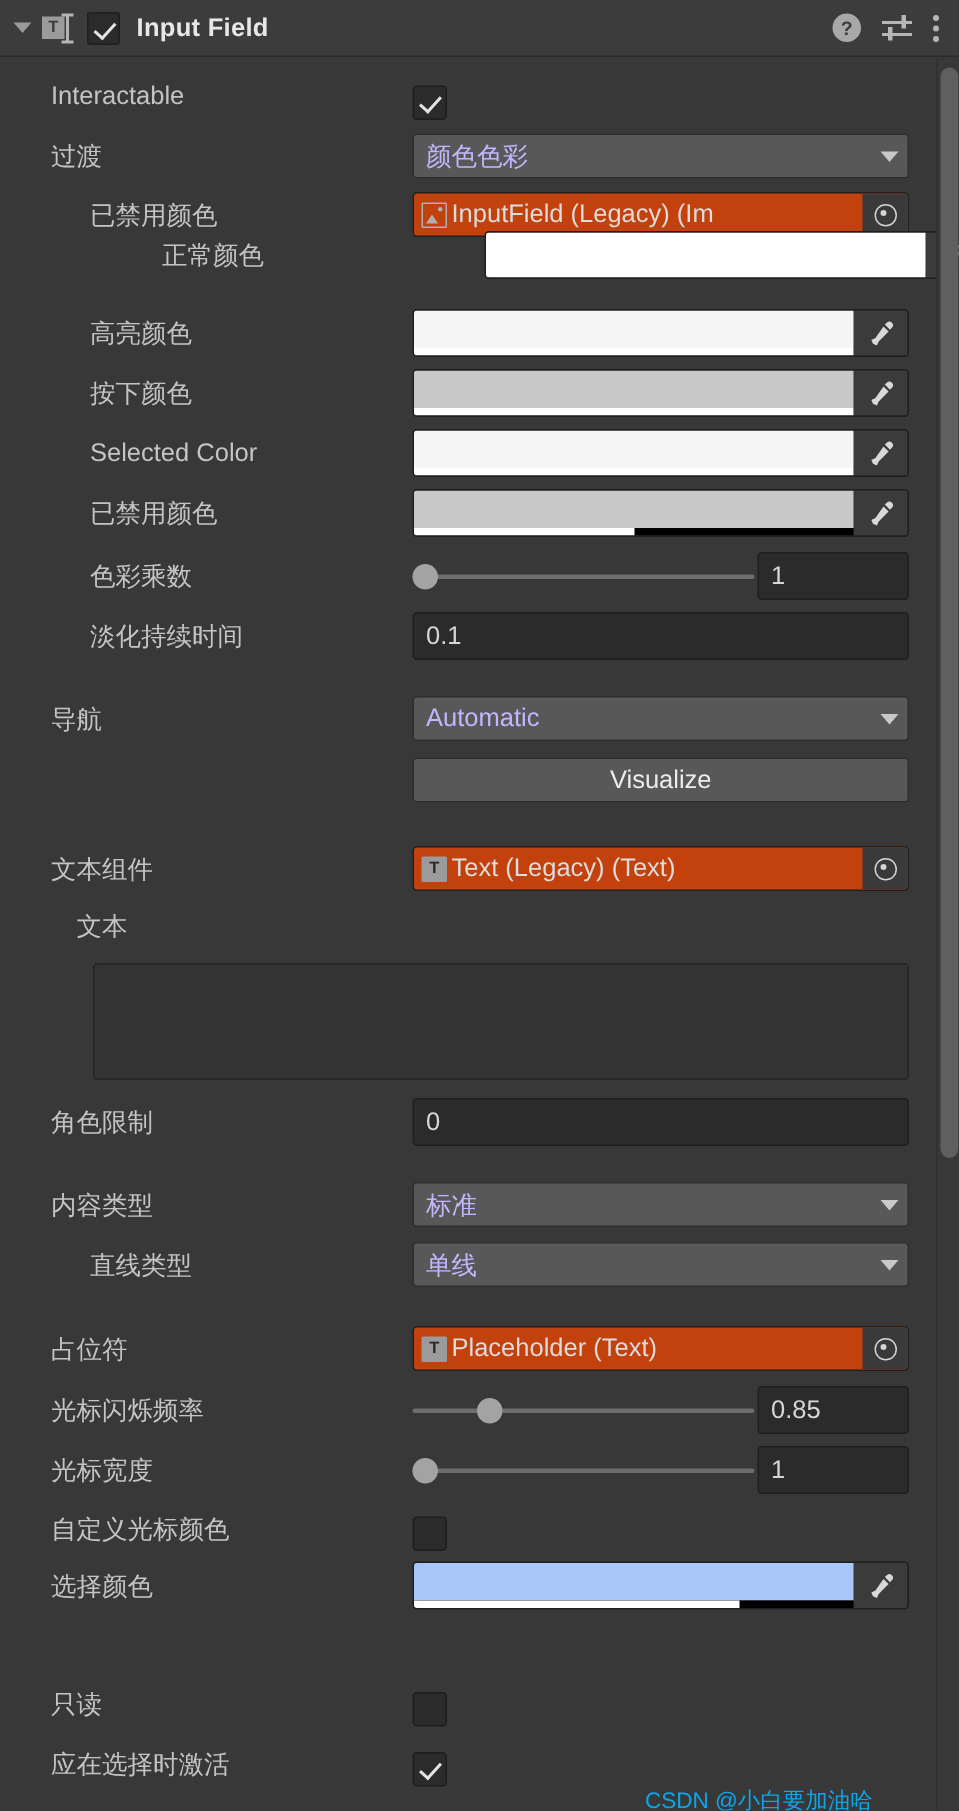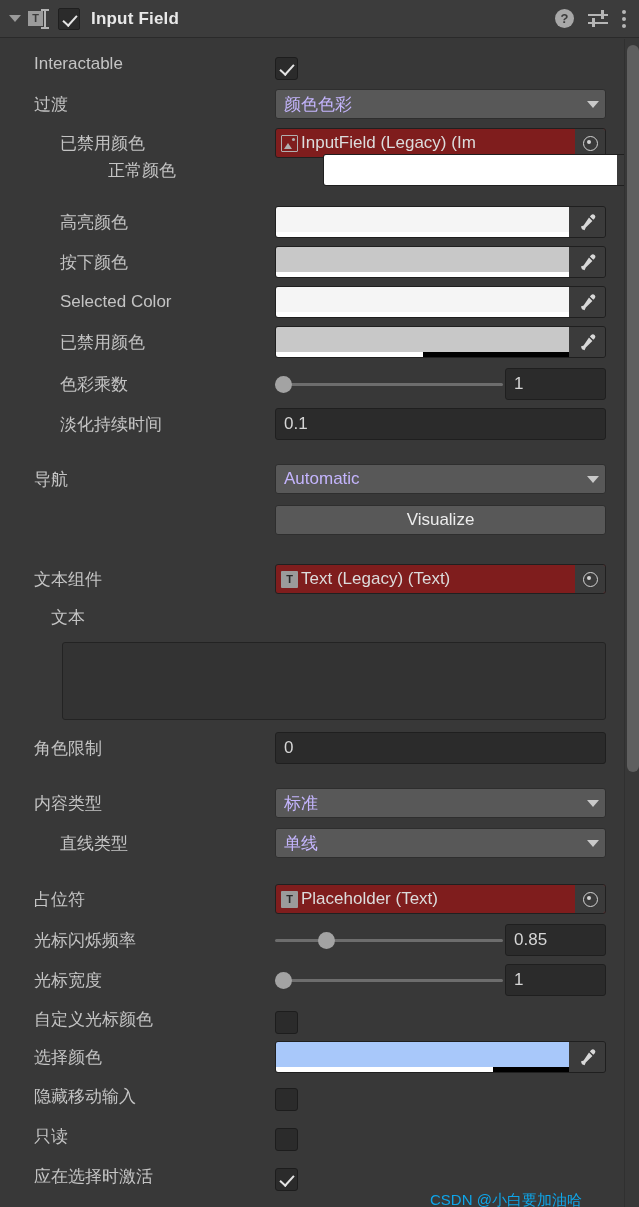"InputField (Legacy) (Im" .objfield { background: #7f1d1d -> #c2410c }
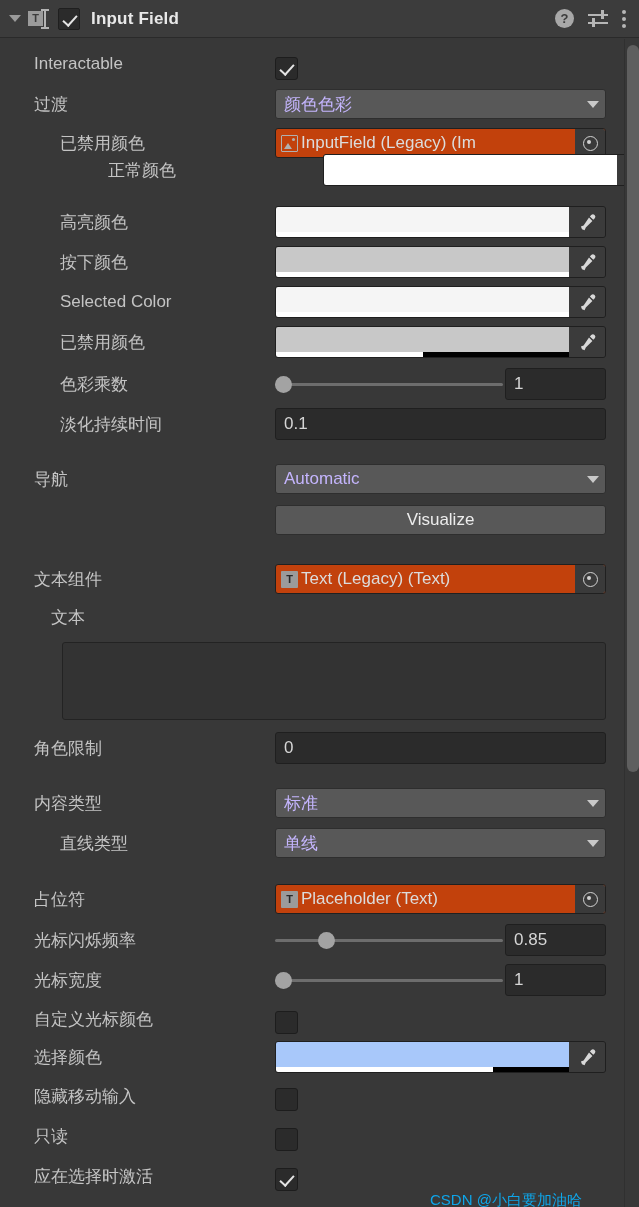"隐藏移动输入" div.row { html: <div> <div>隐藏移动输入</div> <div></div> </div> -> none }
